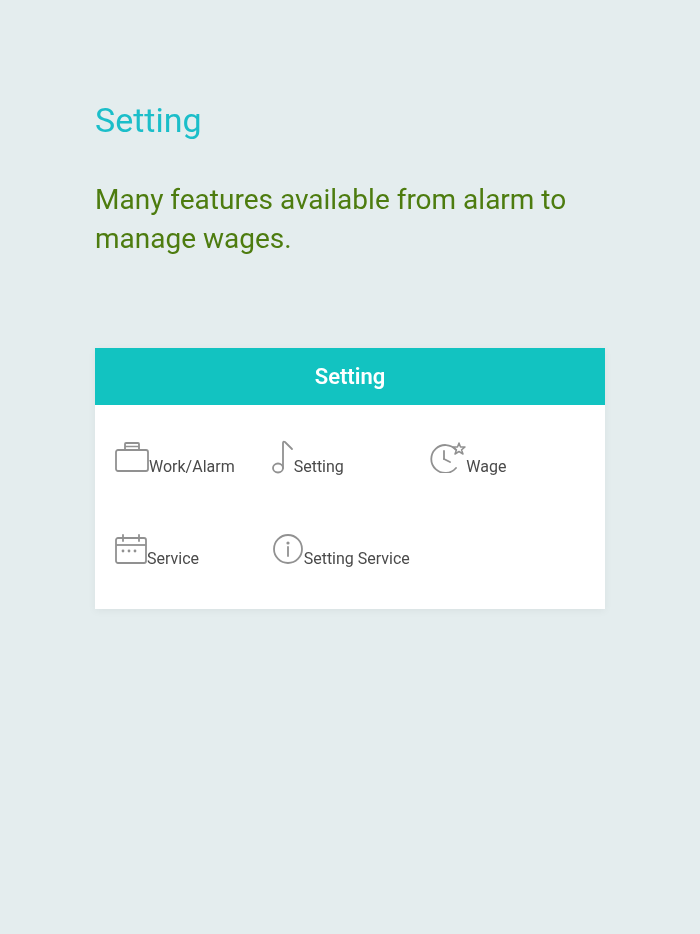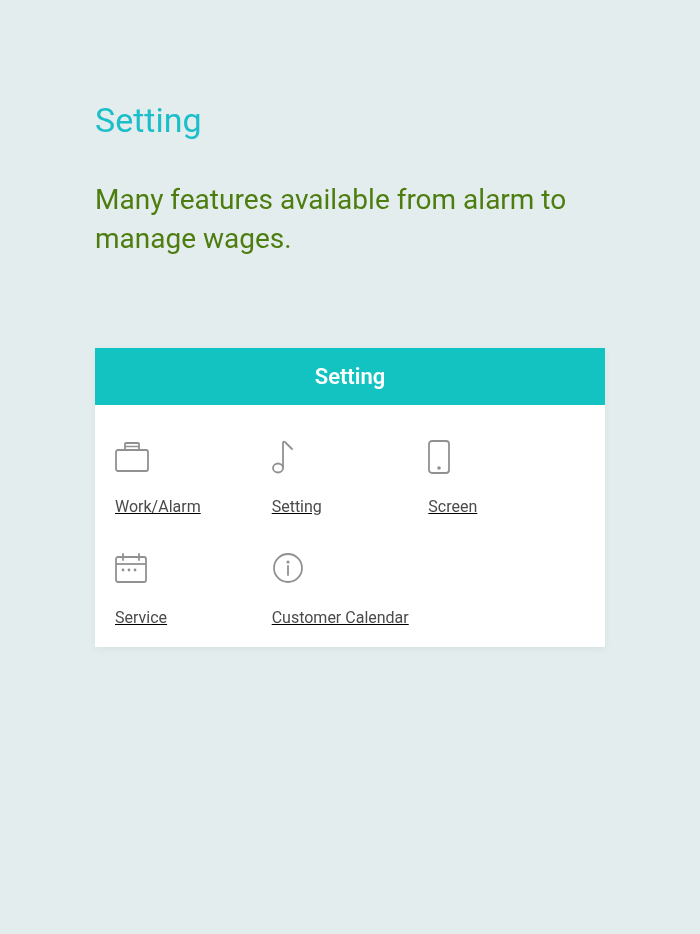"Work/Alarm" .grid-item { align-items: flex-start -> center; flex-direction: column -> row; text-decoration: underline -> none }
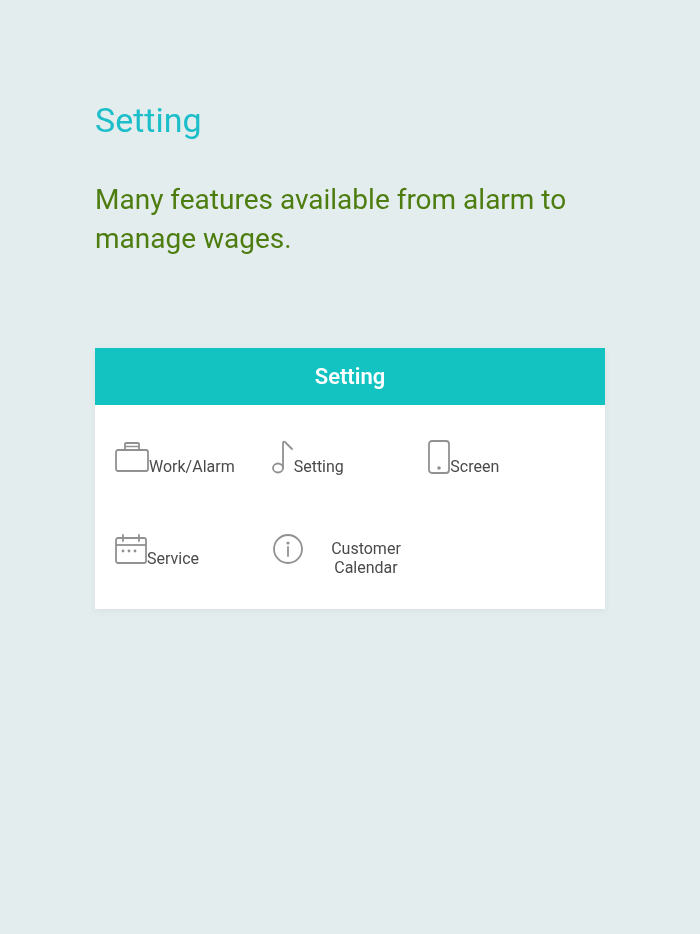"Wage" div.grid-item { html: none -> <div> <div> <svg> <path></path> <line></line> <line></line> <path></path> </svg> </div> <div>Wage</div> </div> }
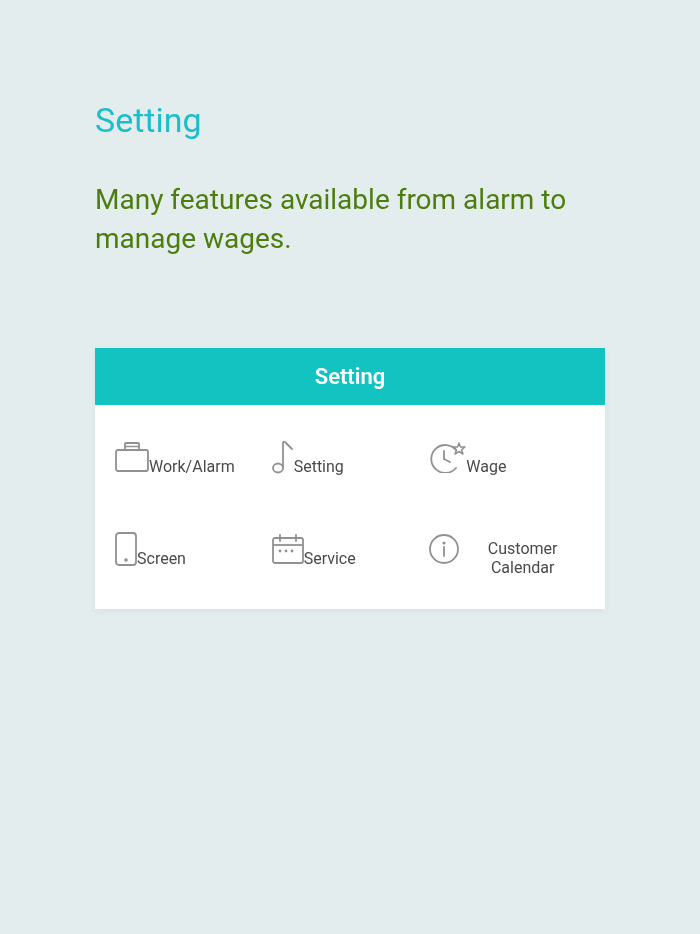"Screen" div.grid-item { html: <div> <div> <svg> <rect></rect> <circle></circle> </svg> </div> <div>Screen</div> </div> -> none }
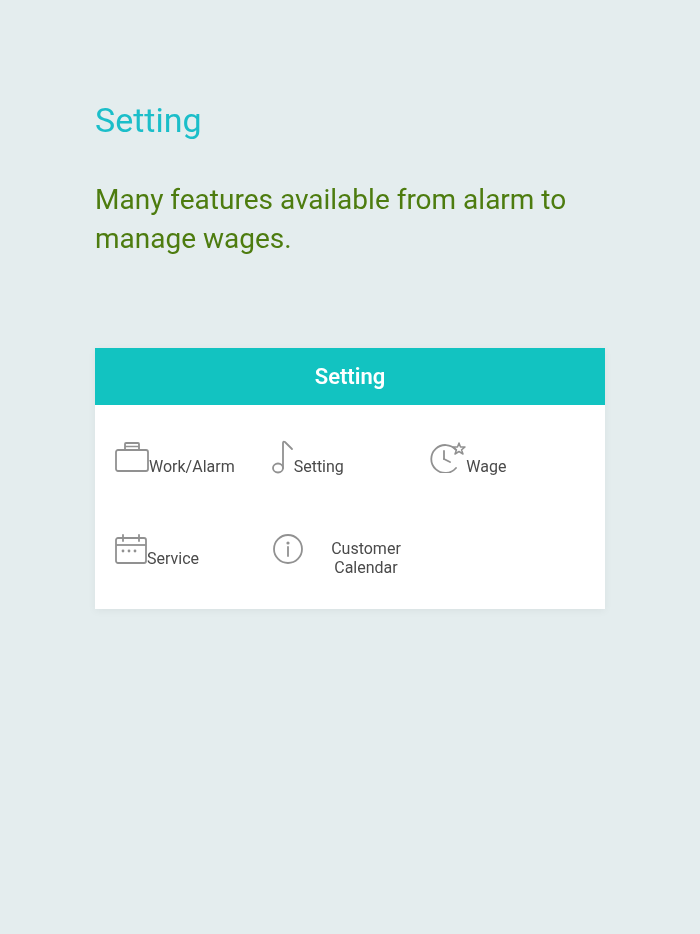"Customer Calendar" div.grid-label { text: Customer Calendar -> Setting Service }
